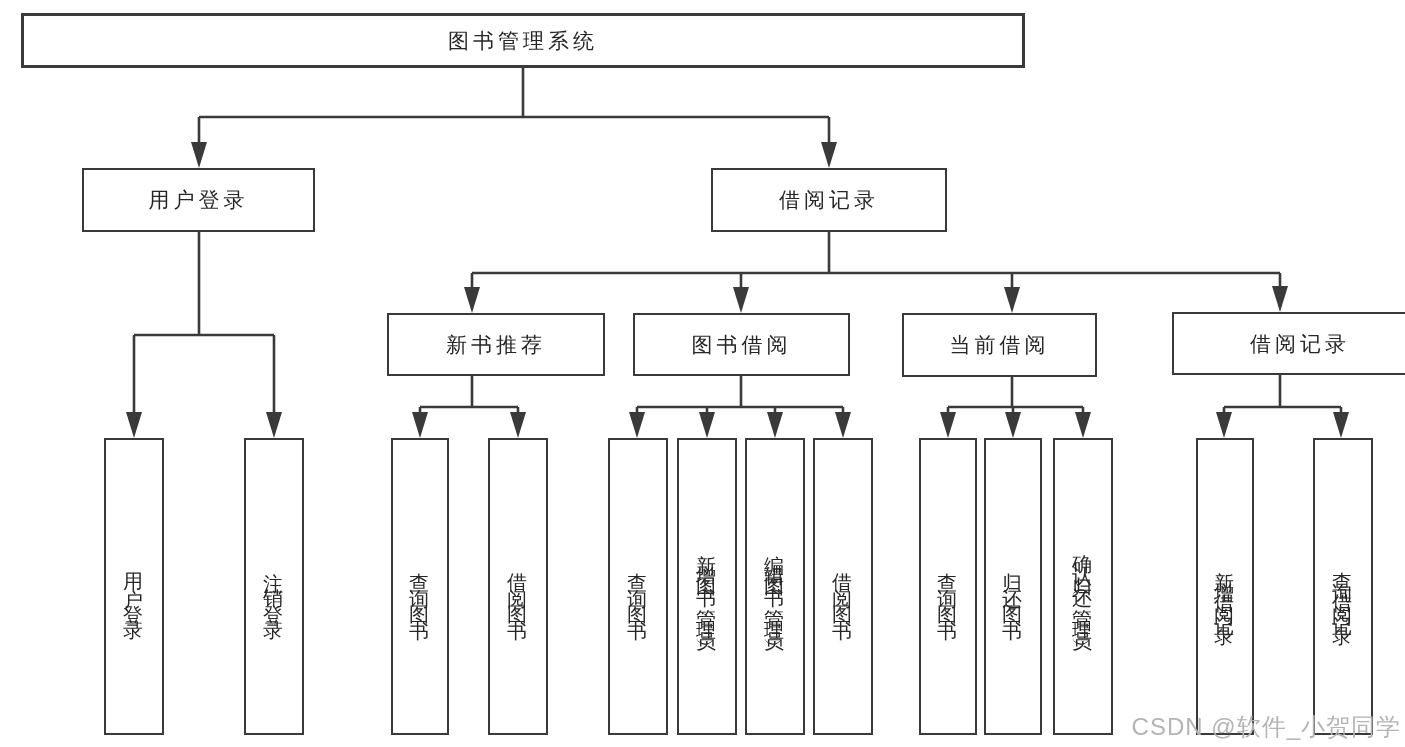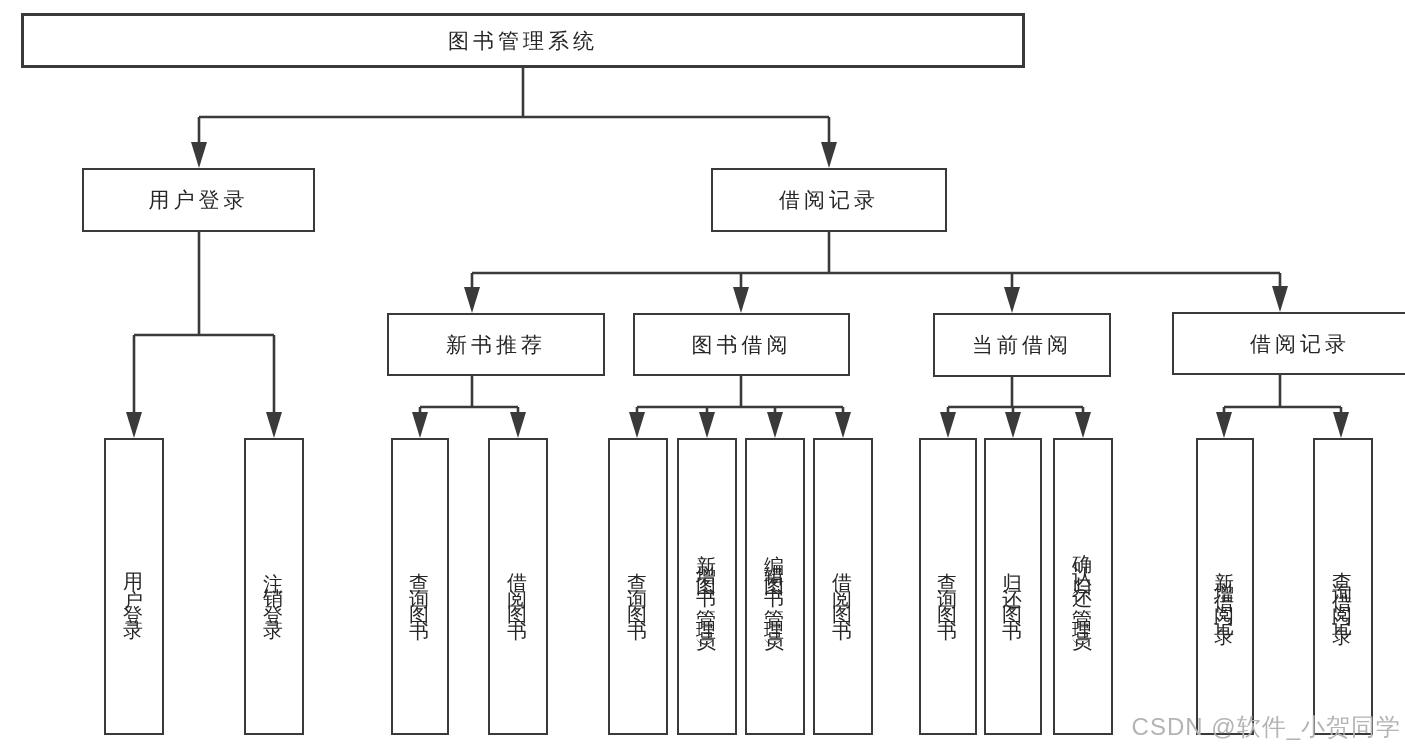"当前借阅" div.node { left: 933px -> 902px; width: 178px -> 195px }
